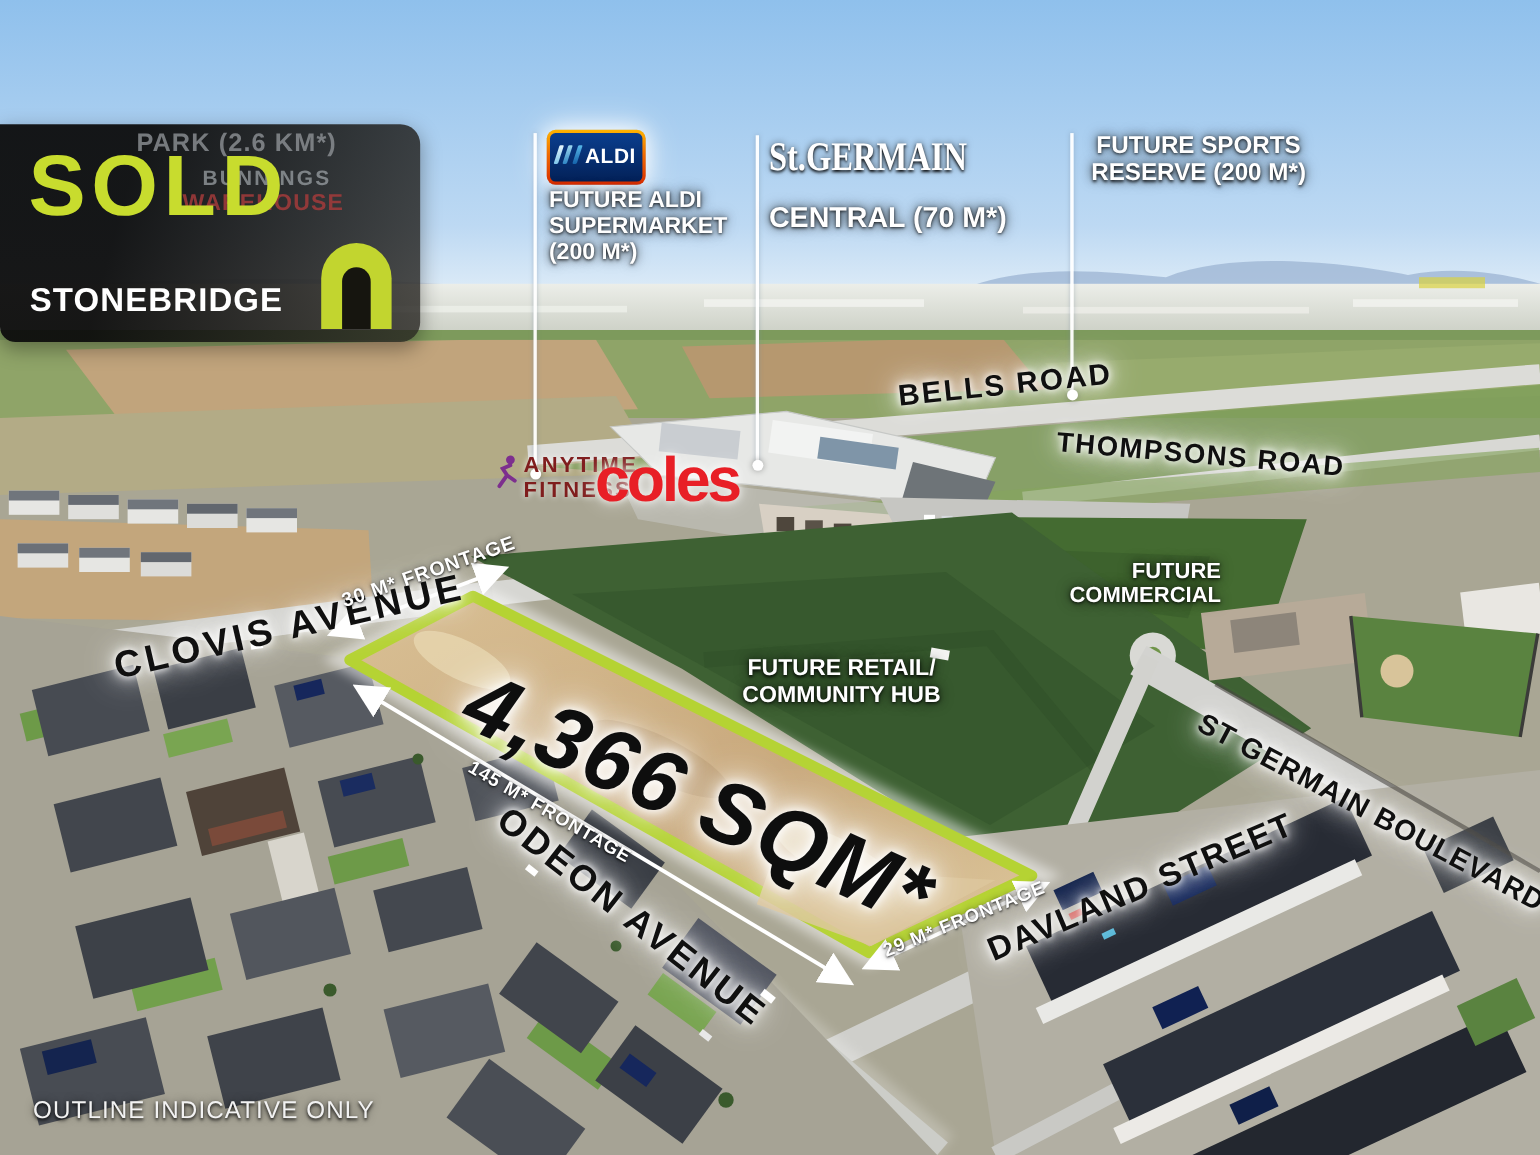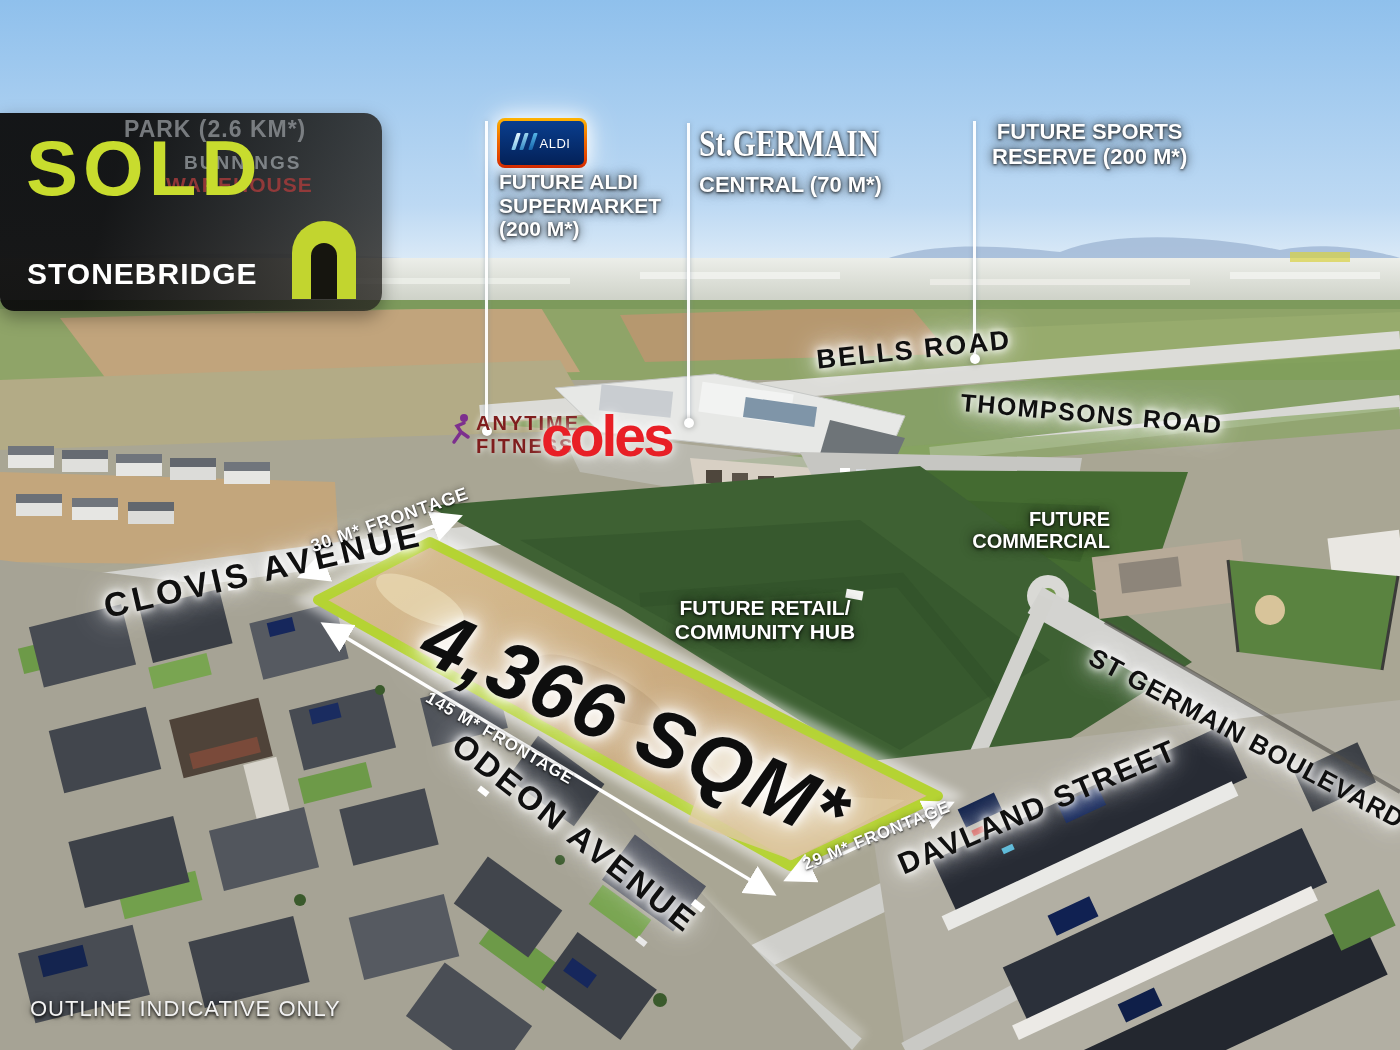"ALDI" #aldi-word { font-size: 13px -> 19px; font-weight: 400 -> 700 }
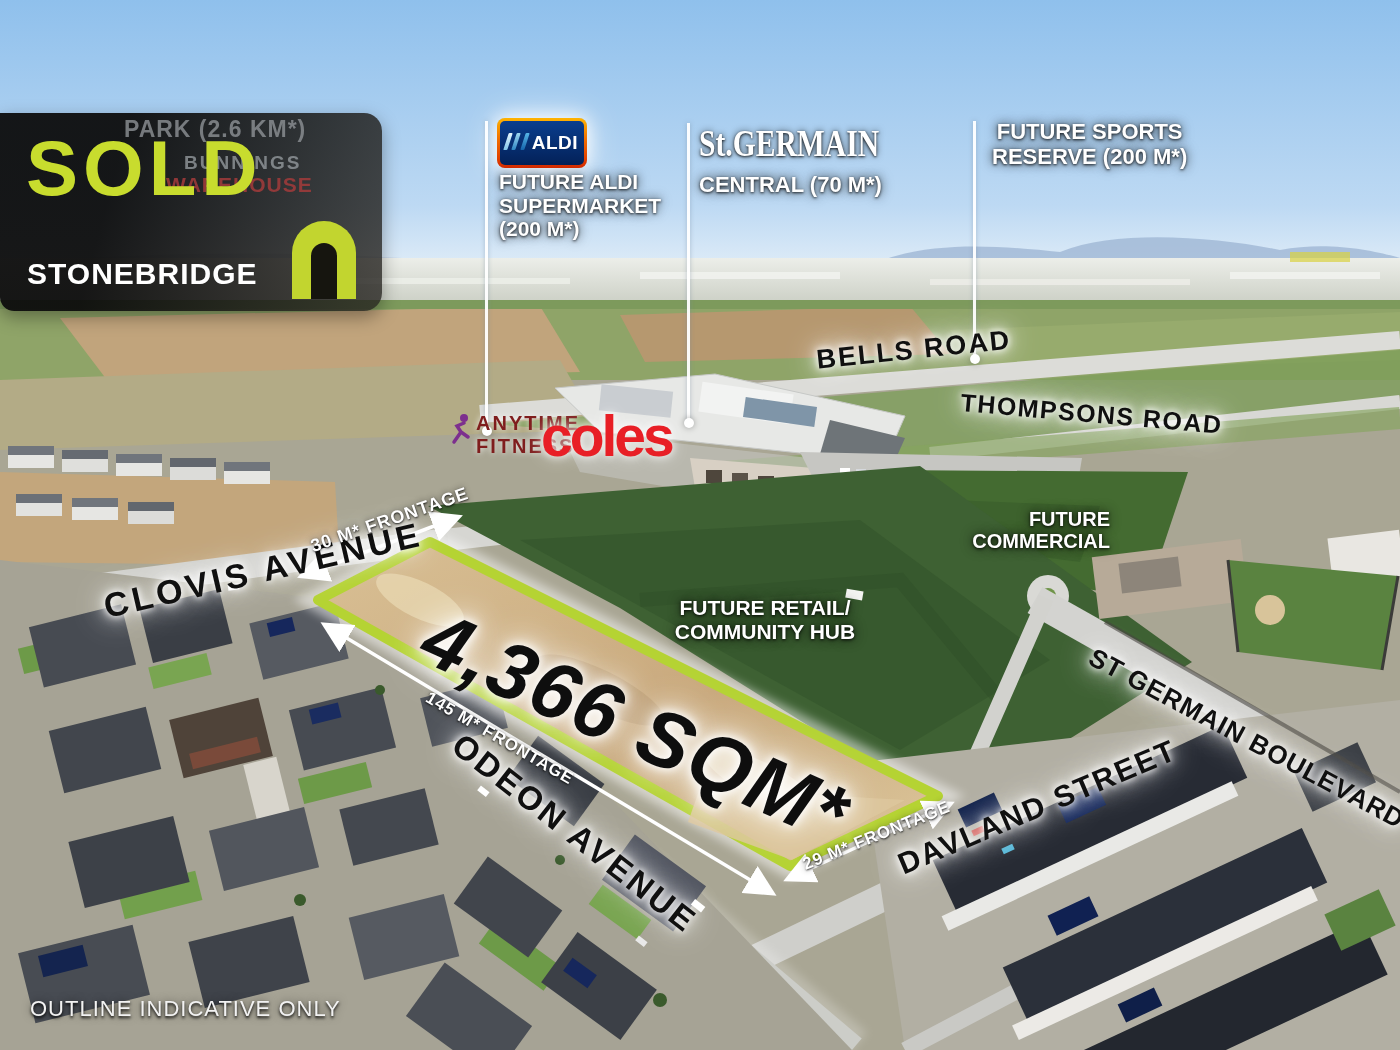"CENTRAL (70 M*)" div.lbl { font-size: 22px -> 26px; margin-top: 8px -> 18px }
